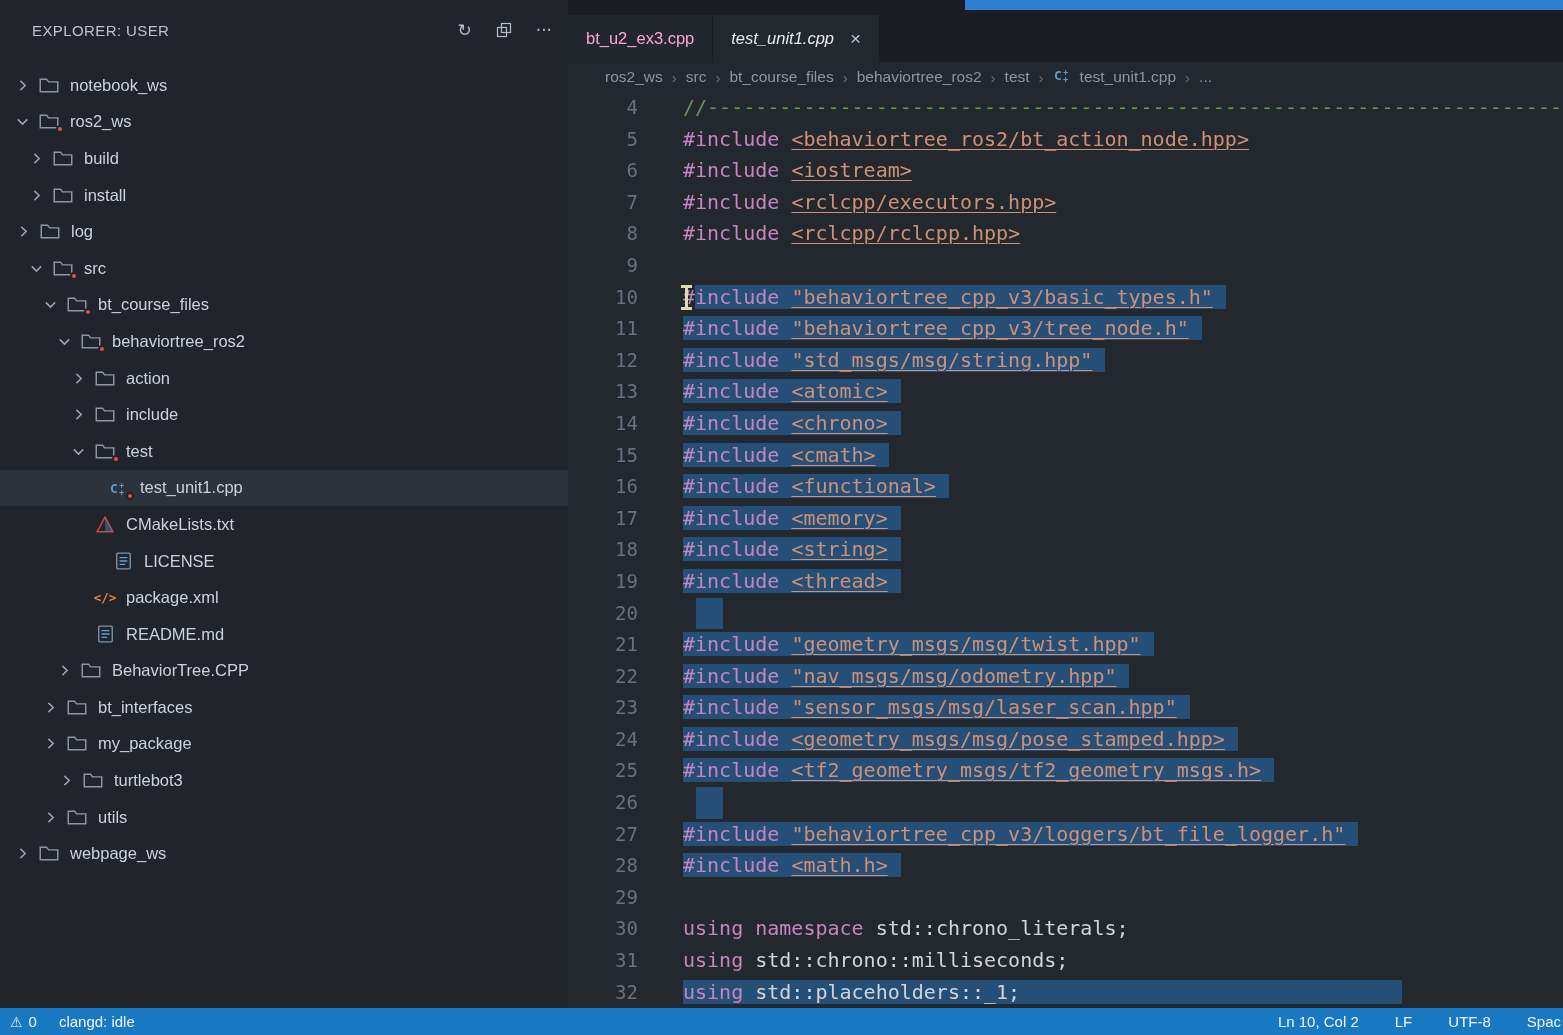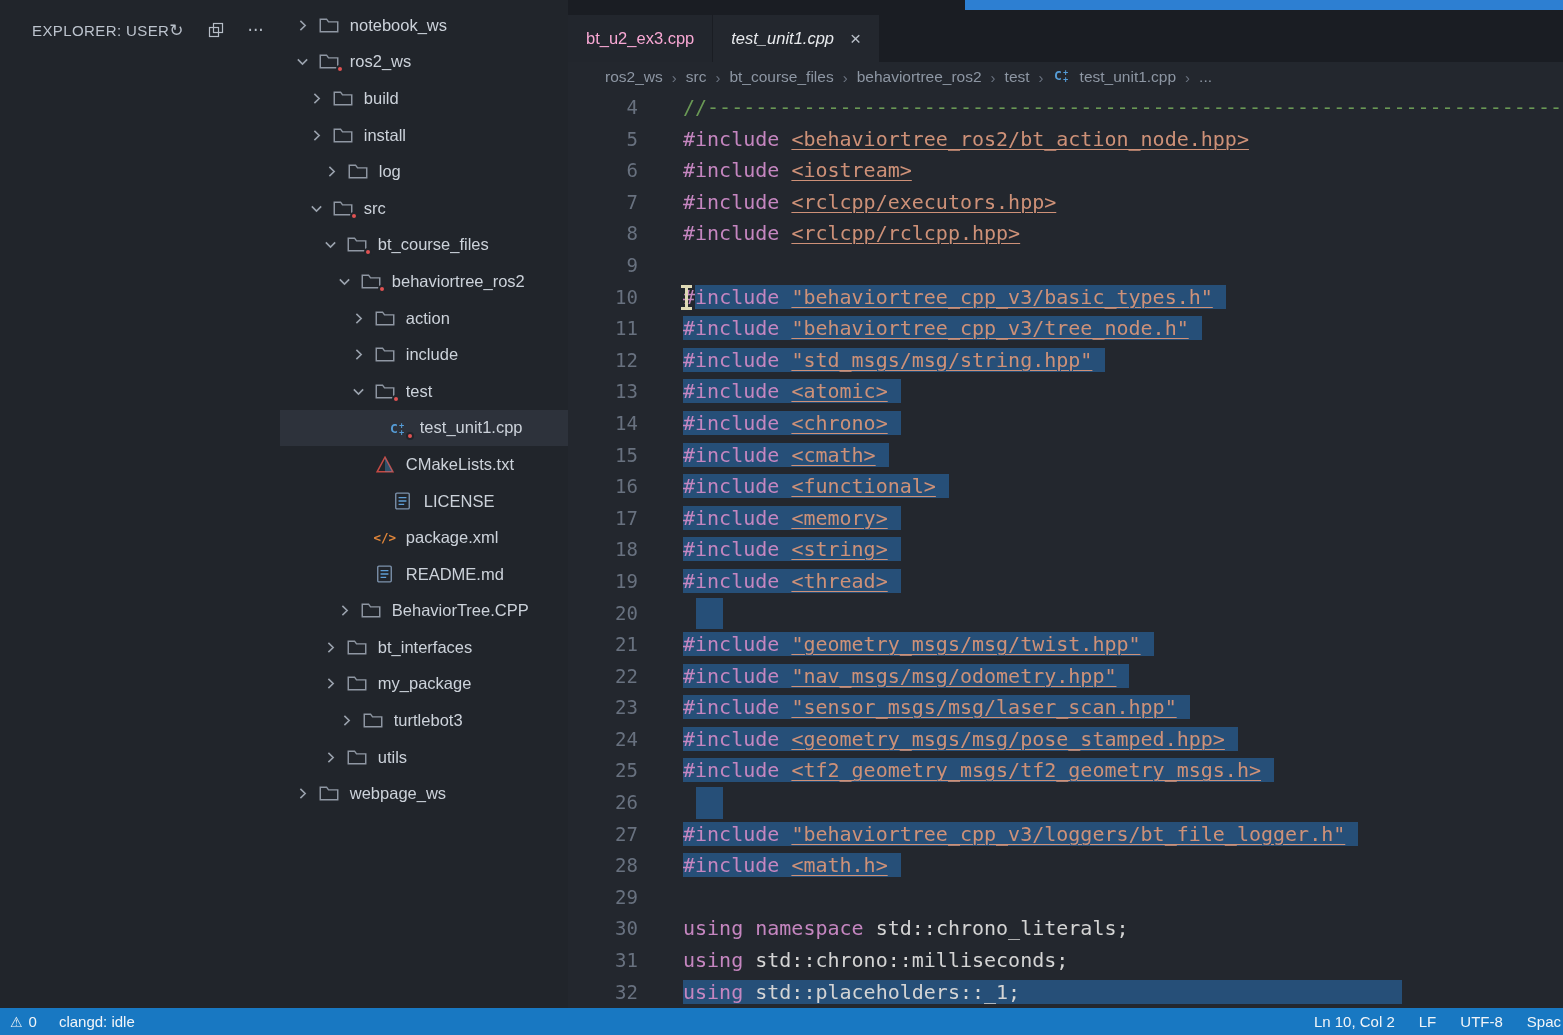"EXPLORER: USER" .sidebar { flex-direction: row -> column }
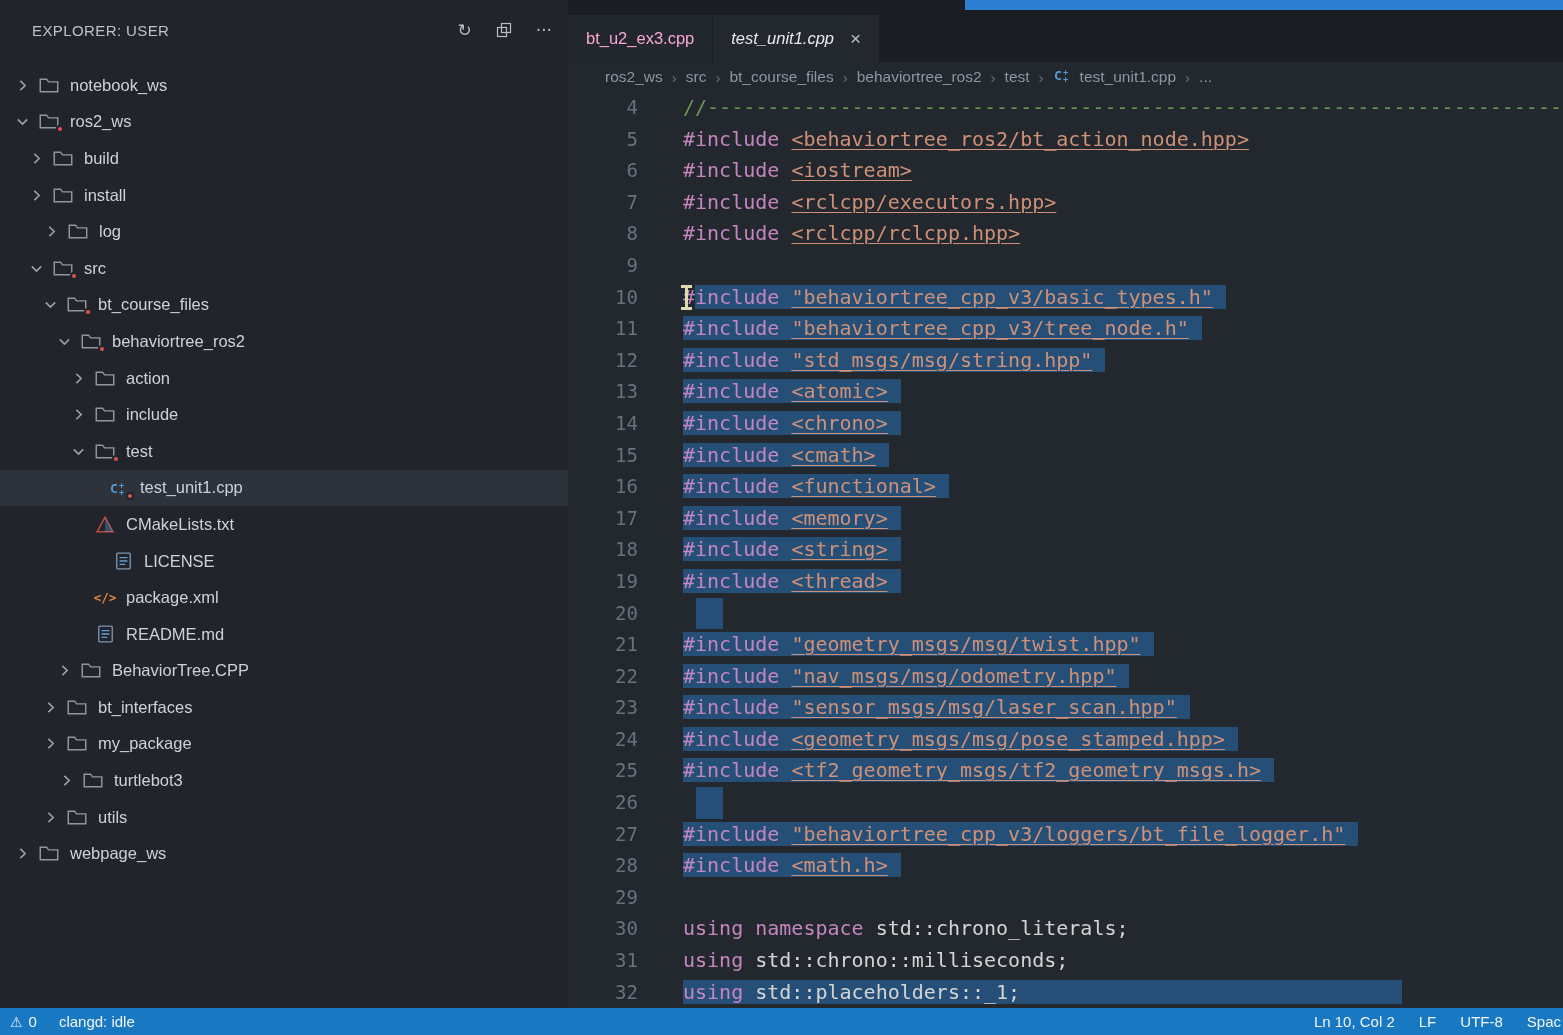"log" div.tree-row { margin-left: 28px -> none }
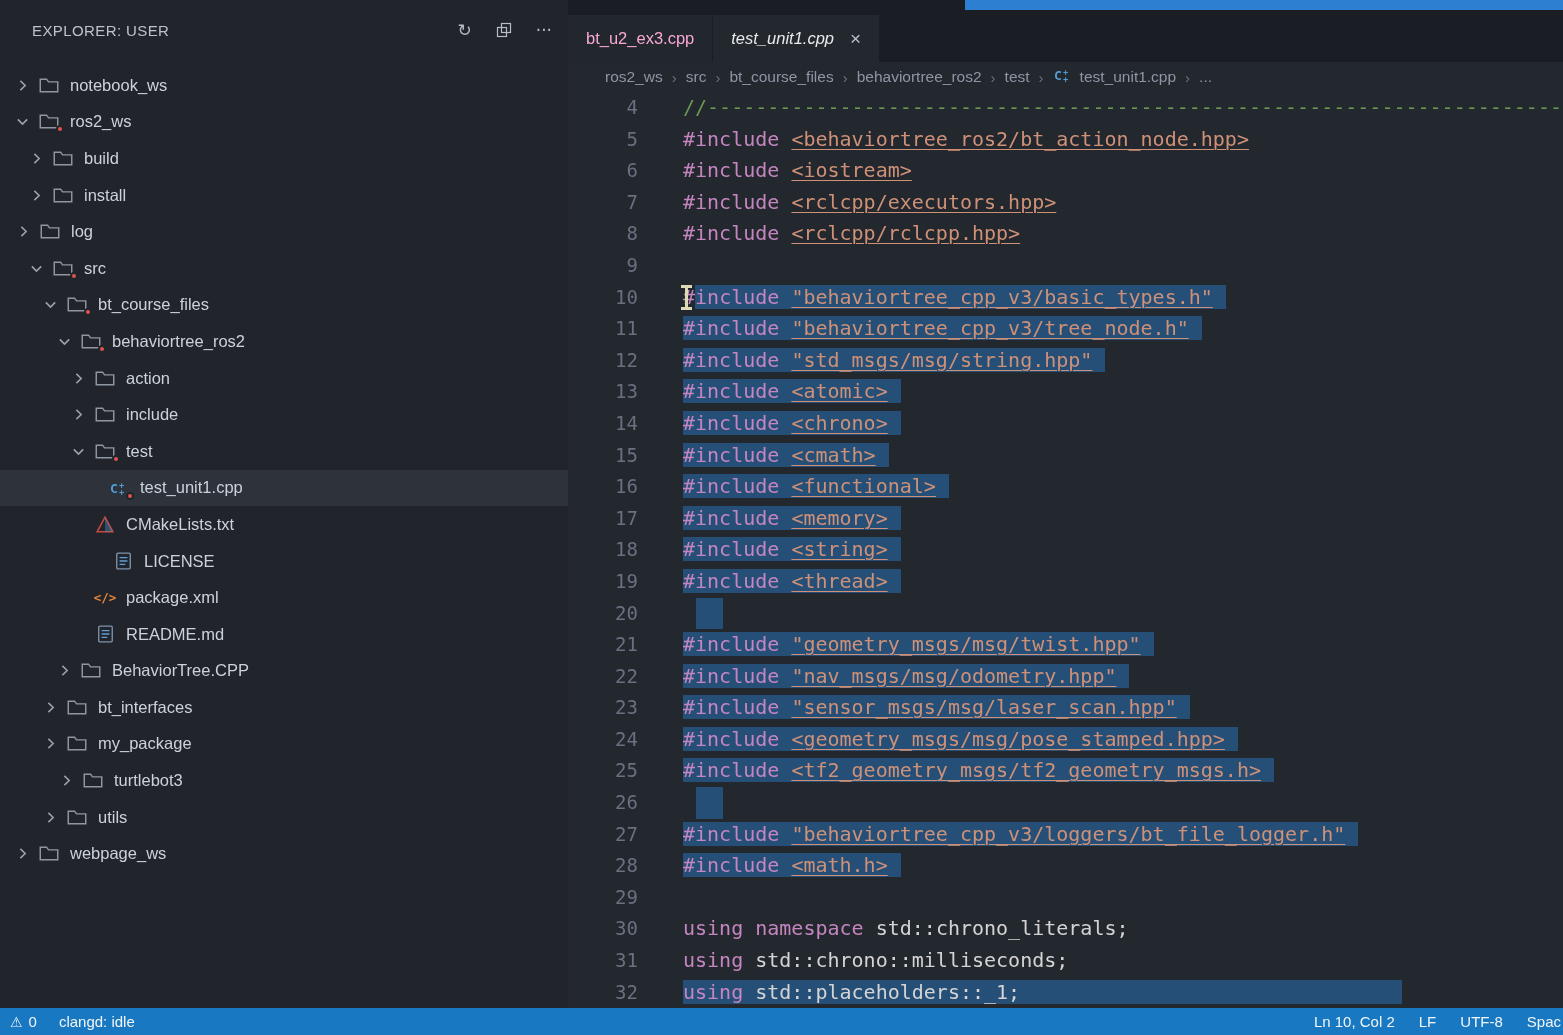"Ln 10, Col 2" .sb-right { gap: 24px -> 36px }
